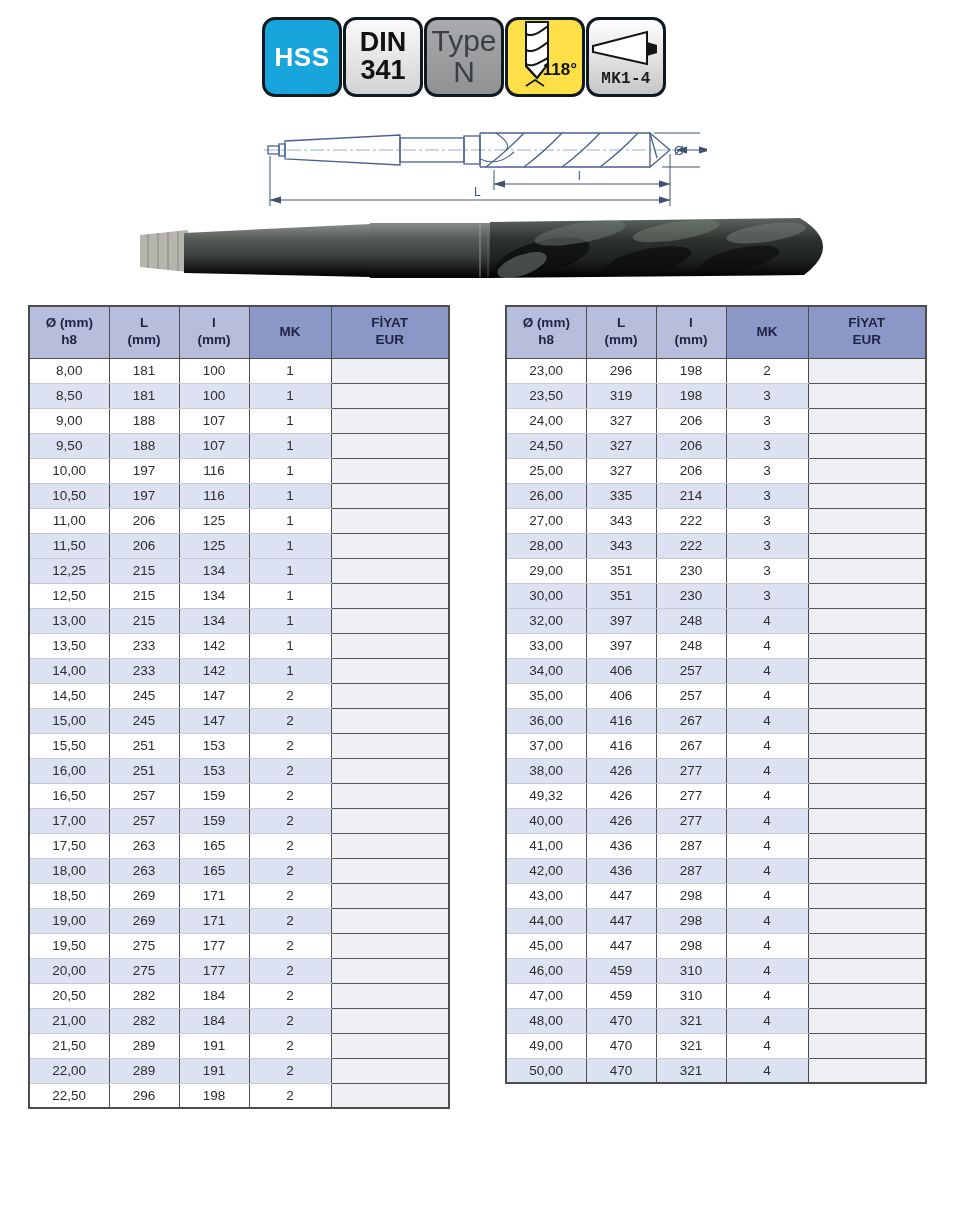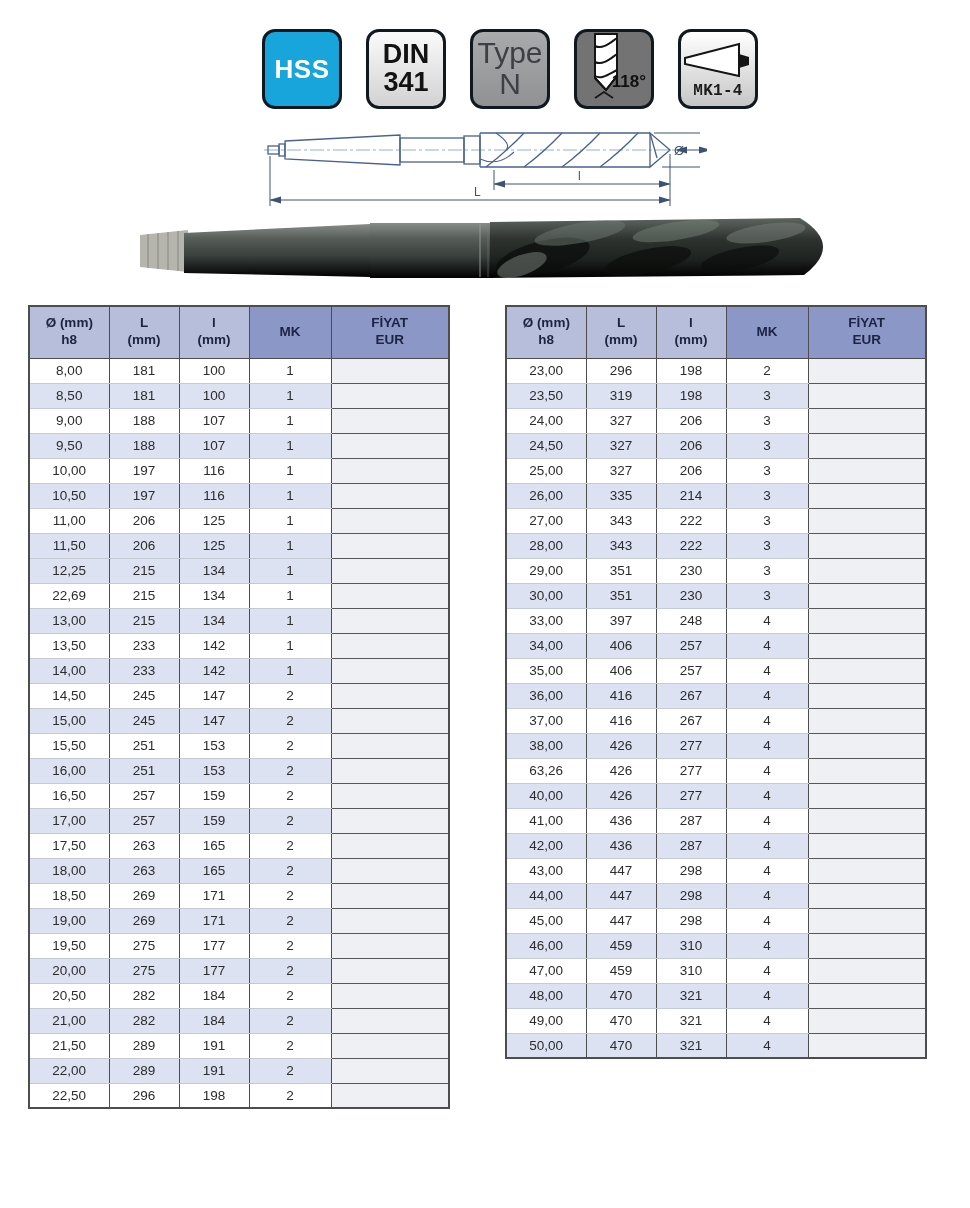"HSS" .badges { gap: 24px -> 1px; top: 29px -> 17px }
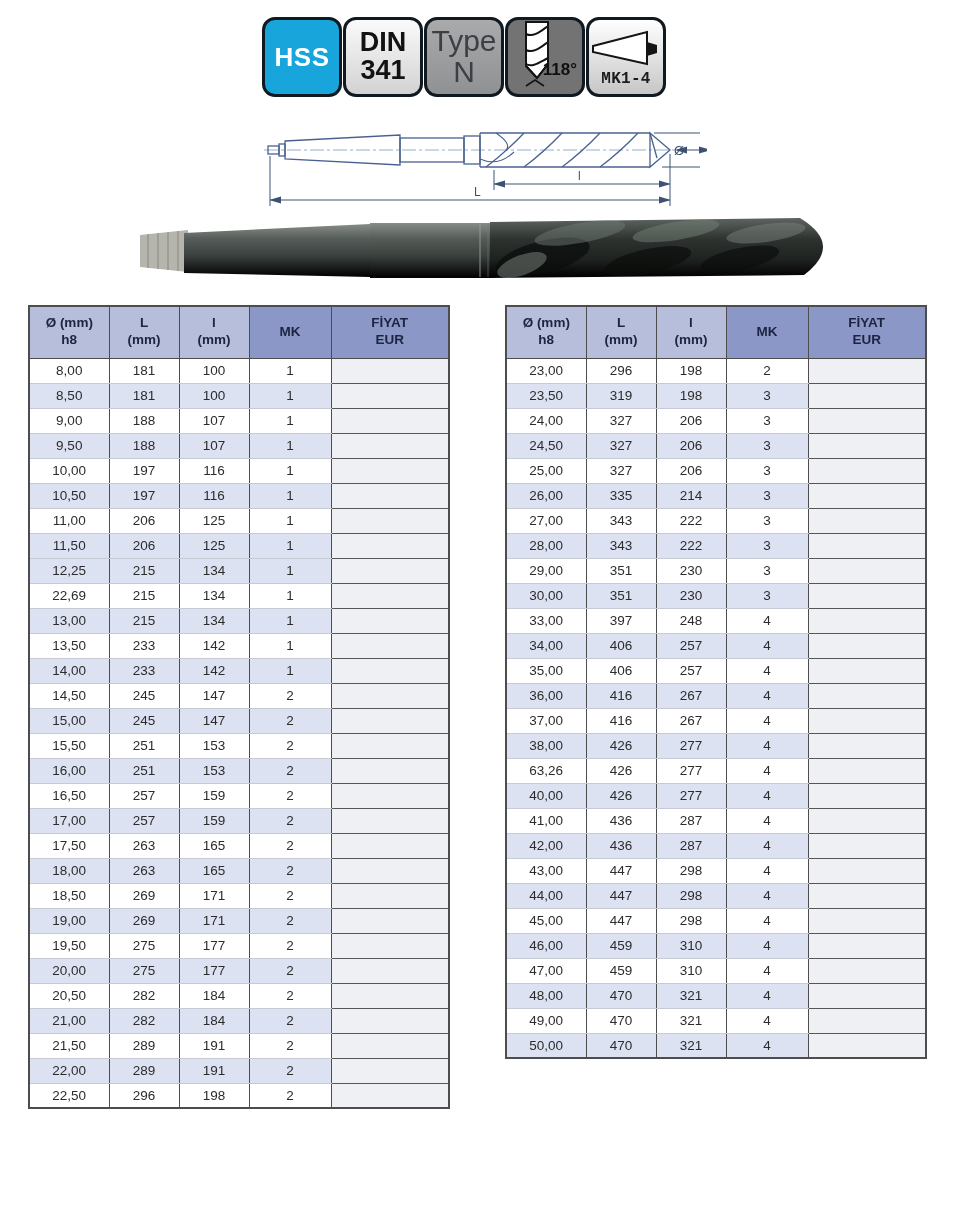"118°" .badge-118 { background: #737373 -> #fde047 }
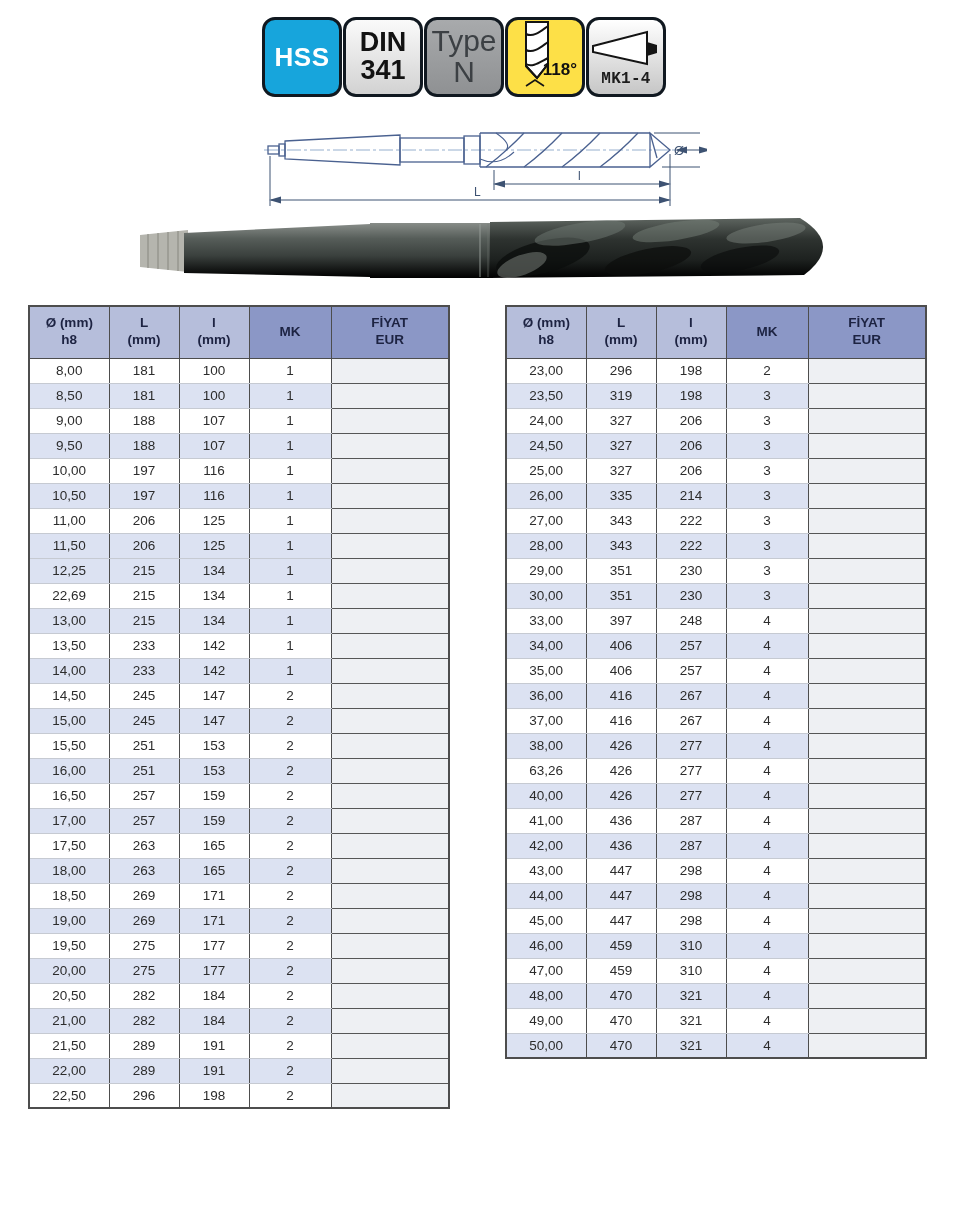"22,69" td { text: 22,69 -> 12,50 }
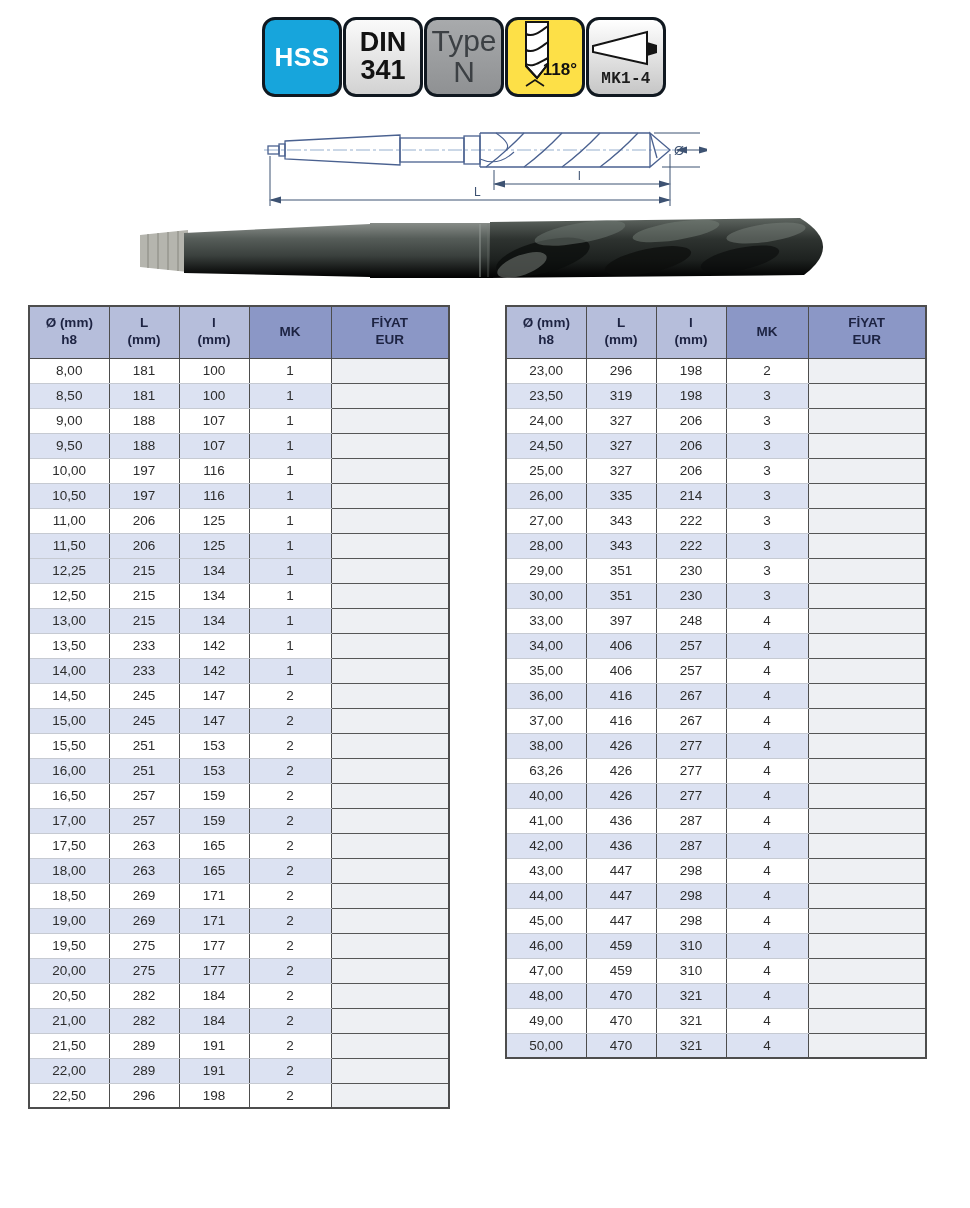"32,00" tr.stripe { html: none -> <tr> <td>32,00</td> <td>397</td> <td>248</td> <td>4</td> <td></td> </tr> }
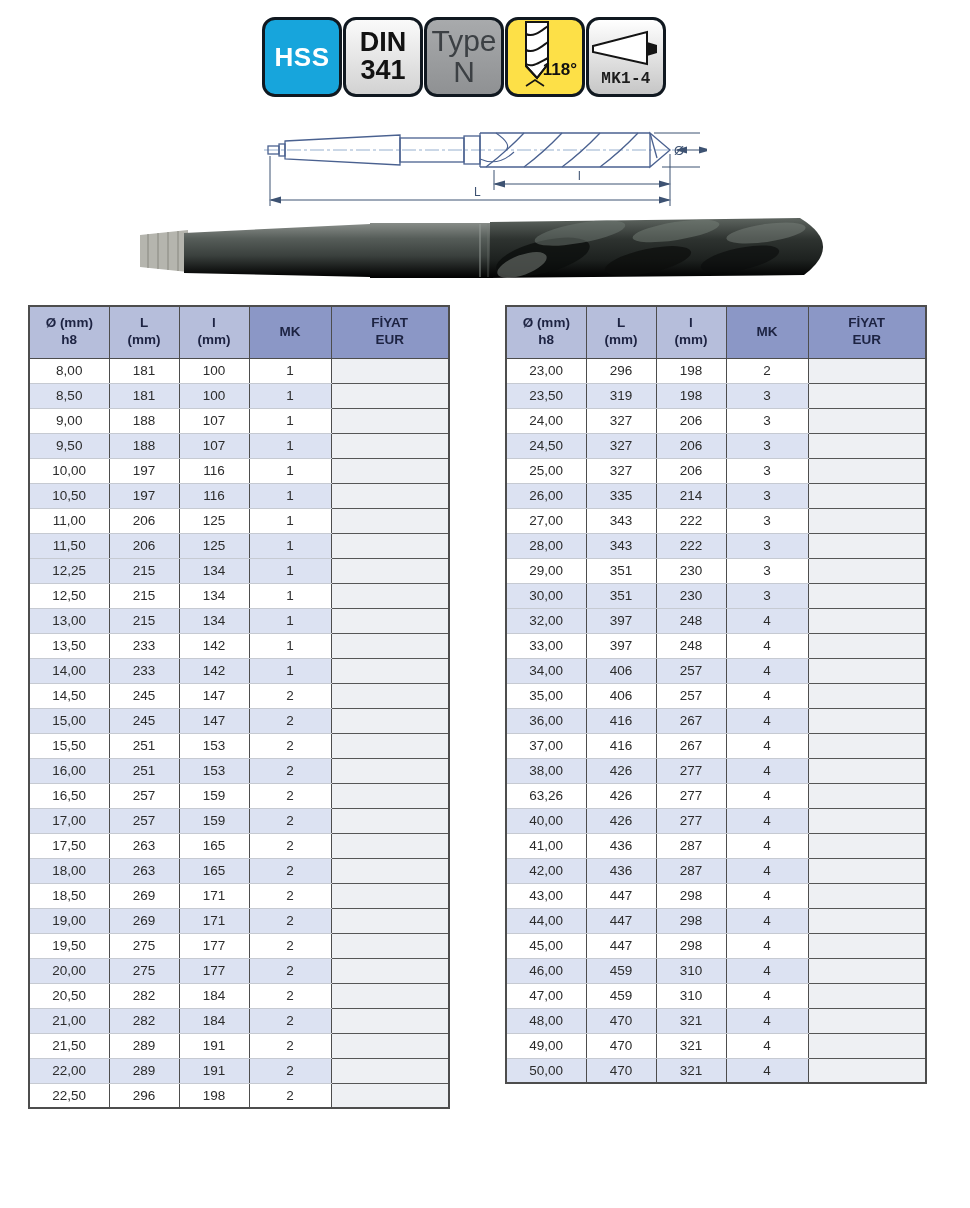"63,26" td { text: 63,26 -> 49,32 }
